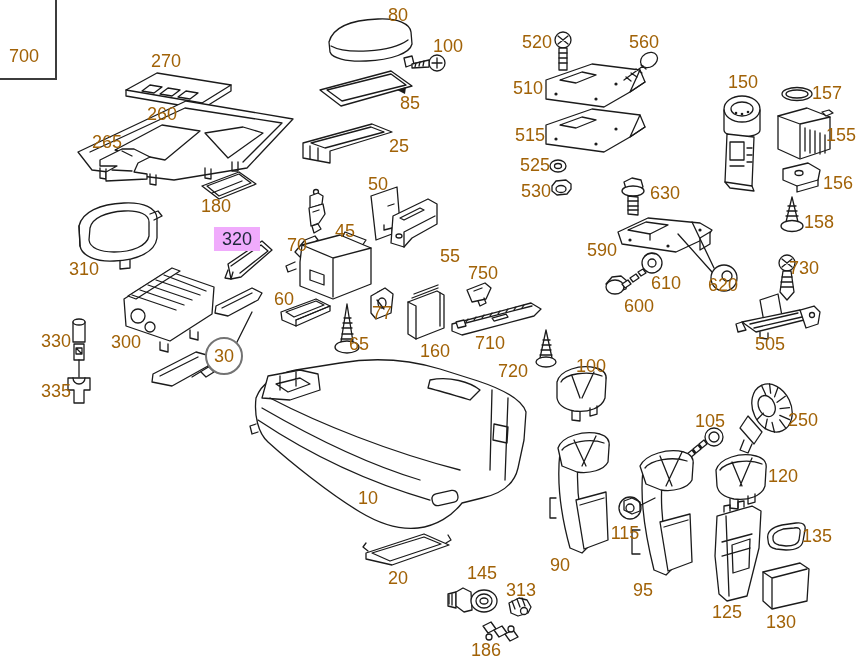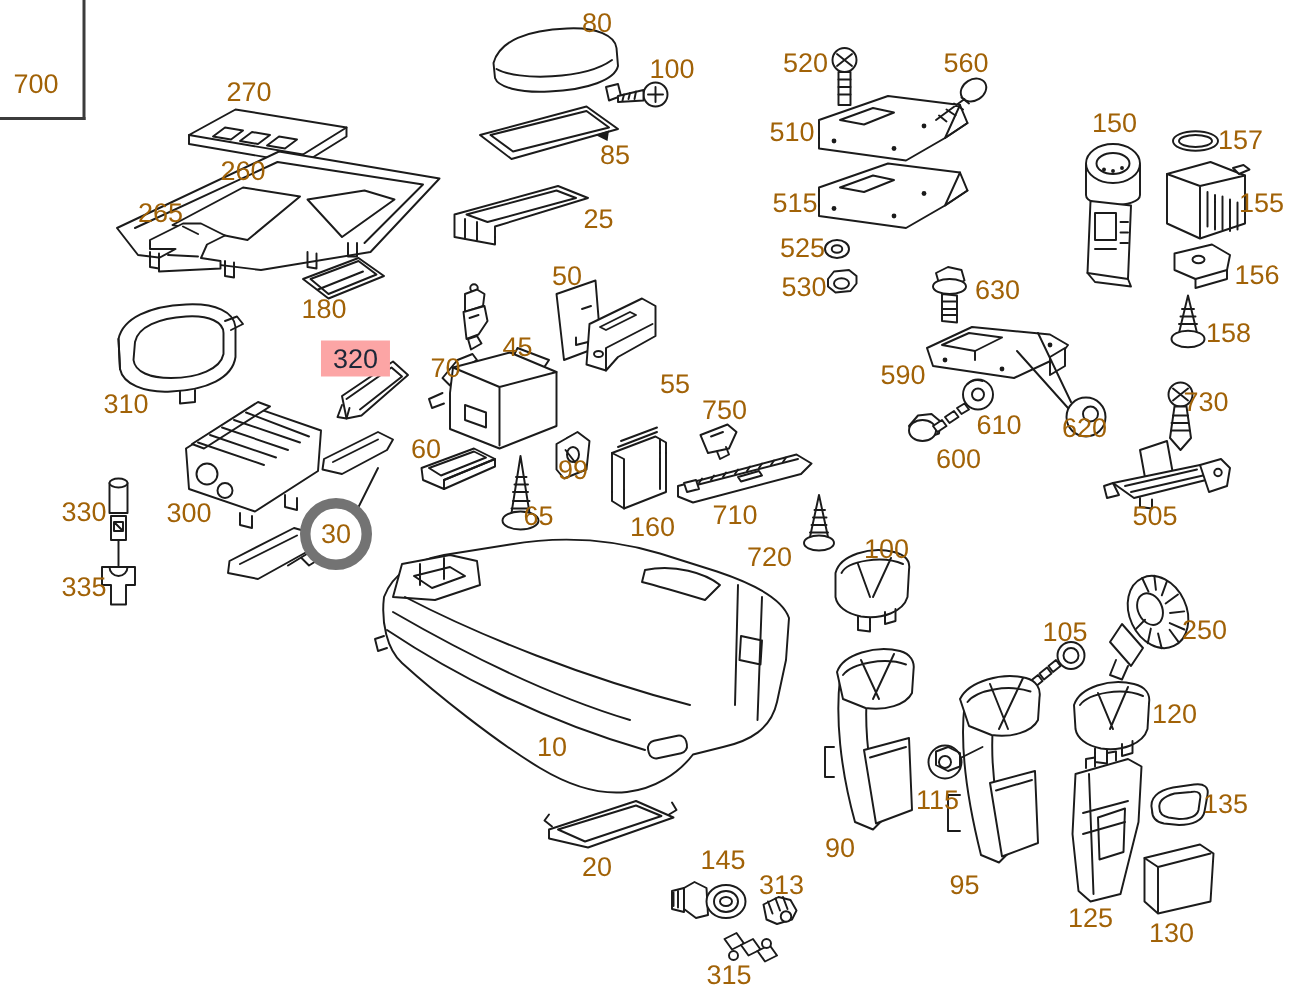"320" div.part-label { background: #fca5a5 -> #f0abfc }
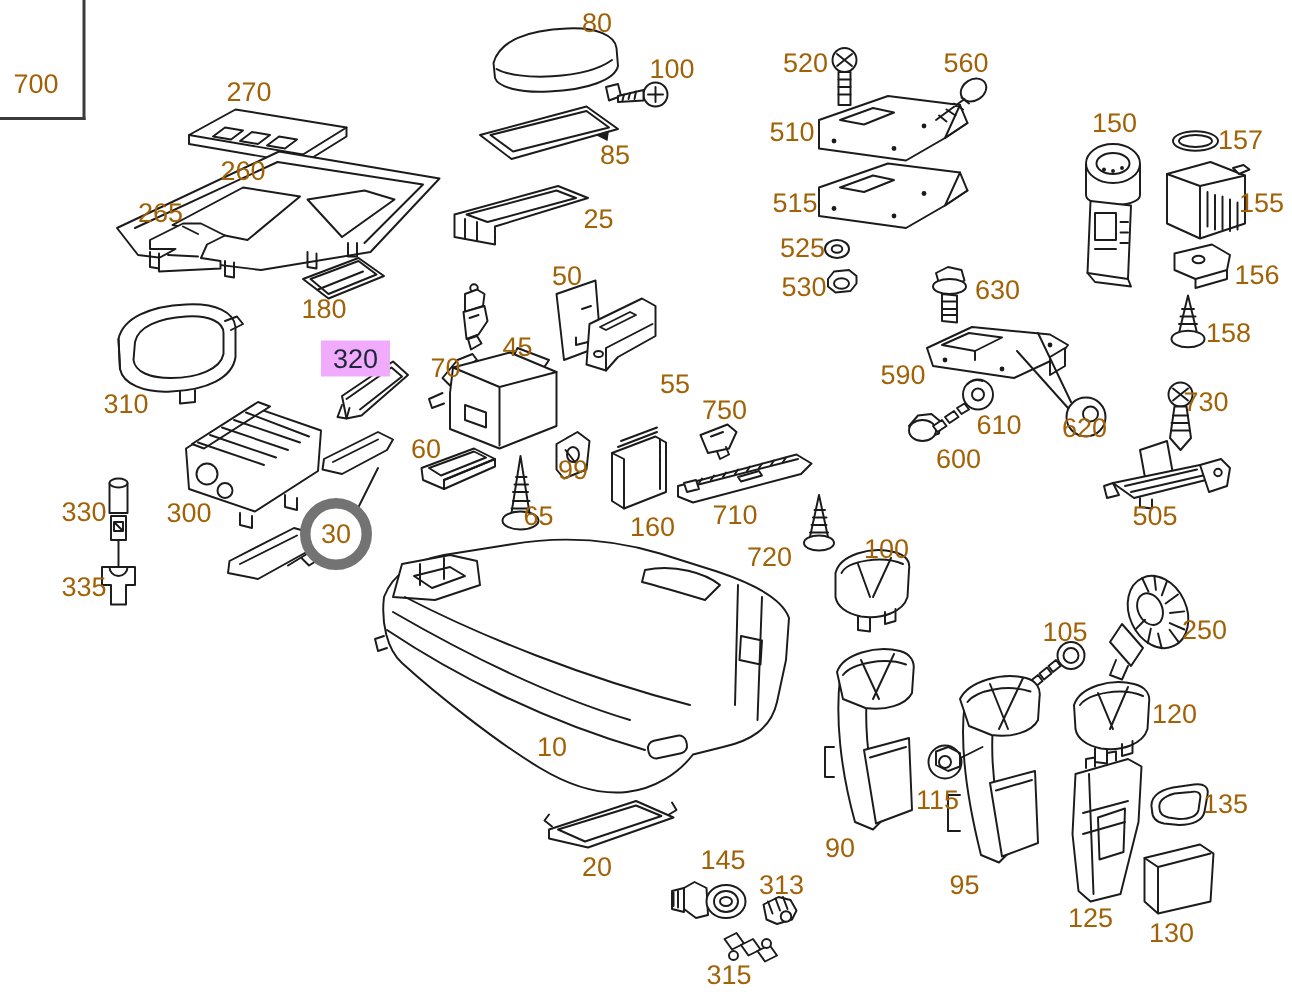"99" div.part-label { text: 99 -> 77 }
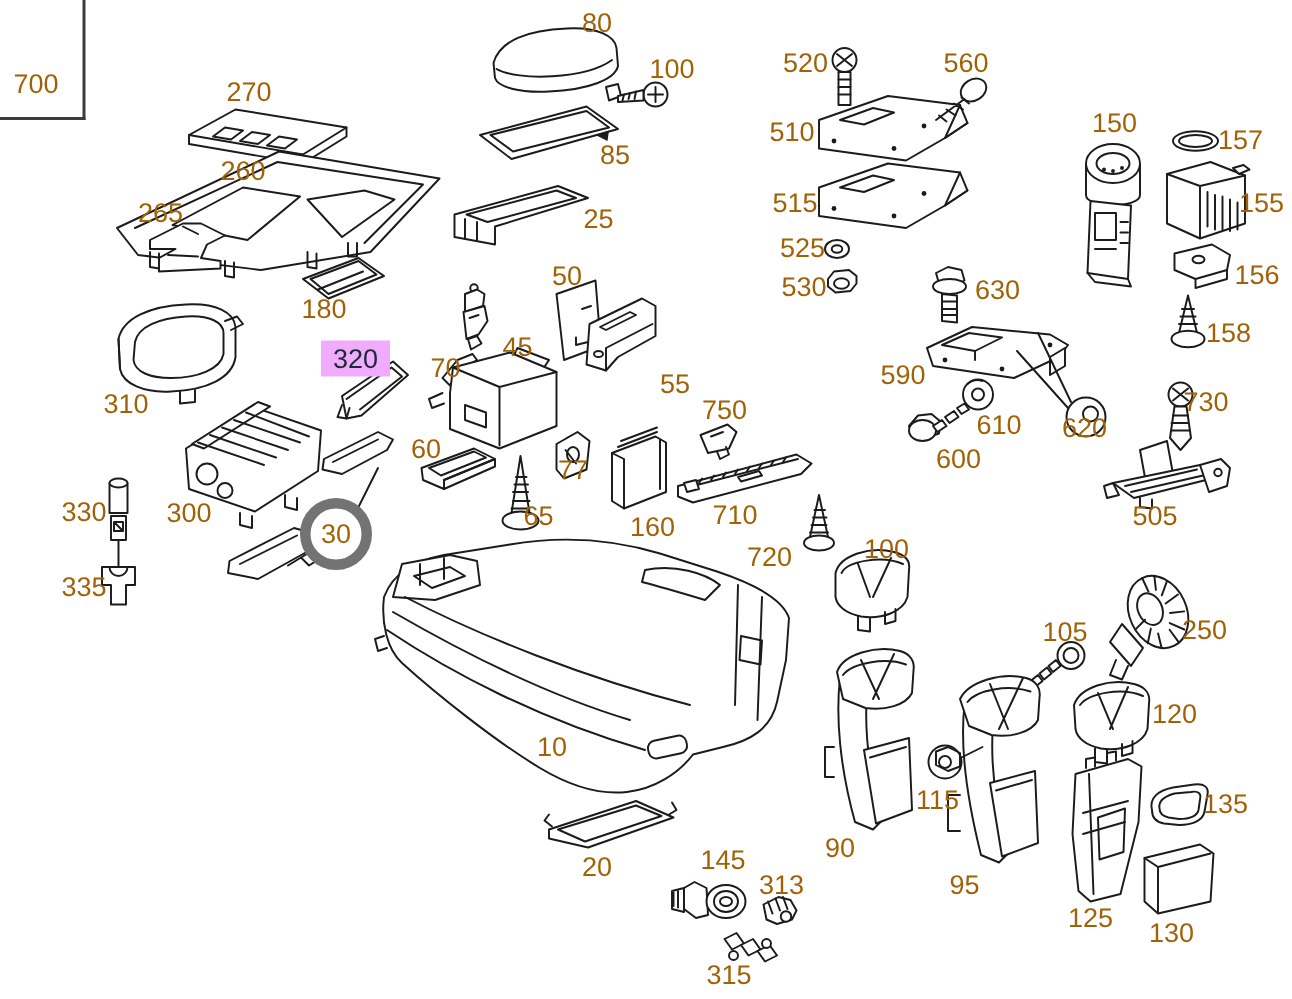"30" .part-label.circ { border: 7px solid #737373 -> 2px solid #737373 }
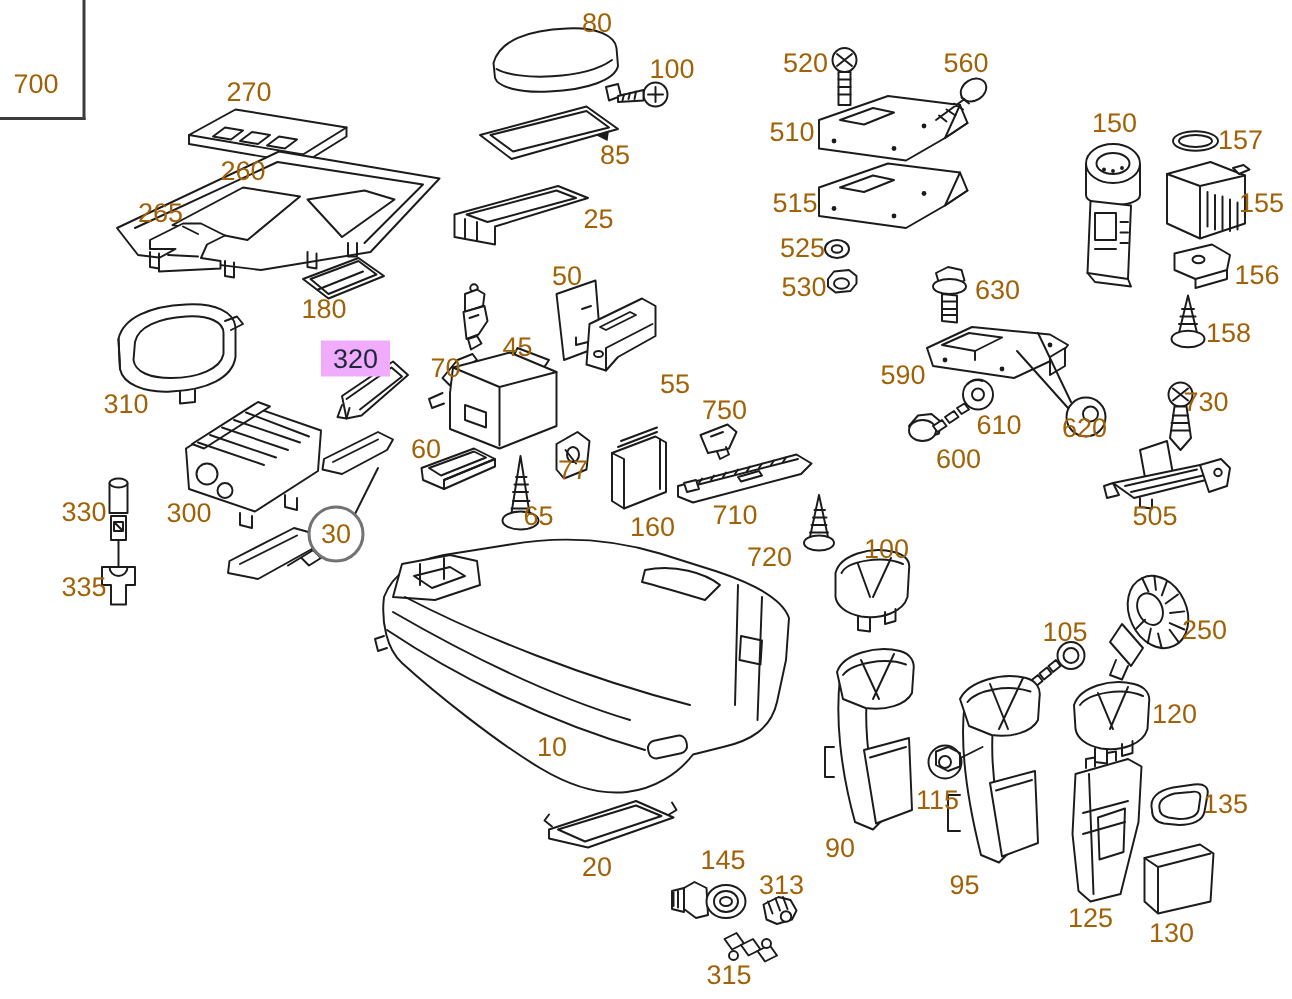"315" div.part-label { text: 315 -> 186 }
